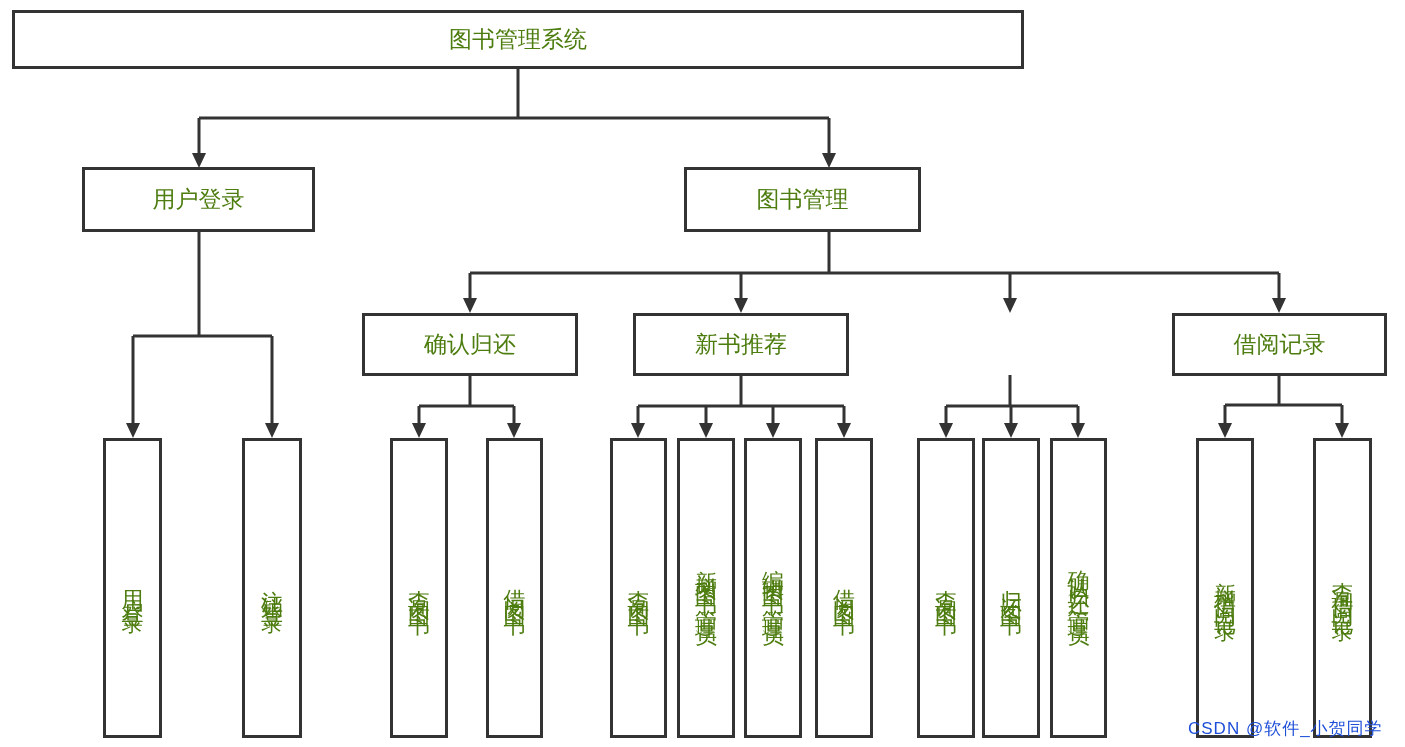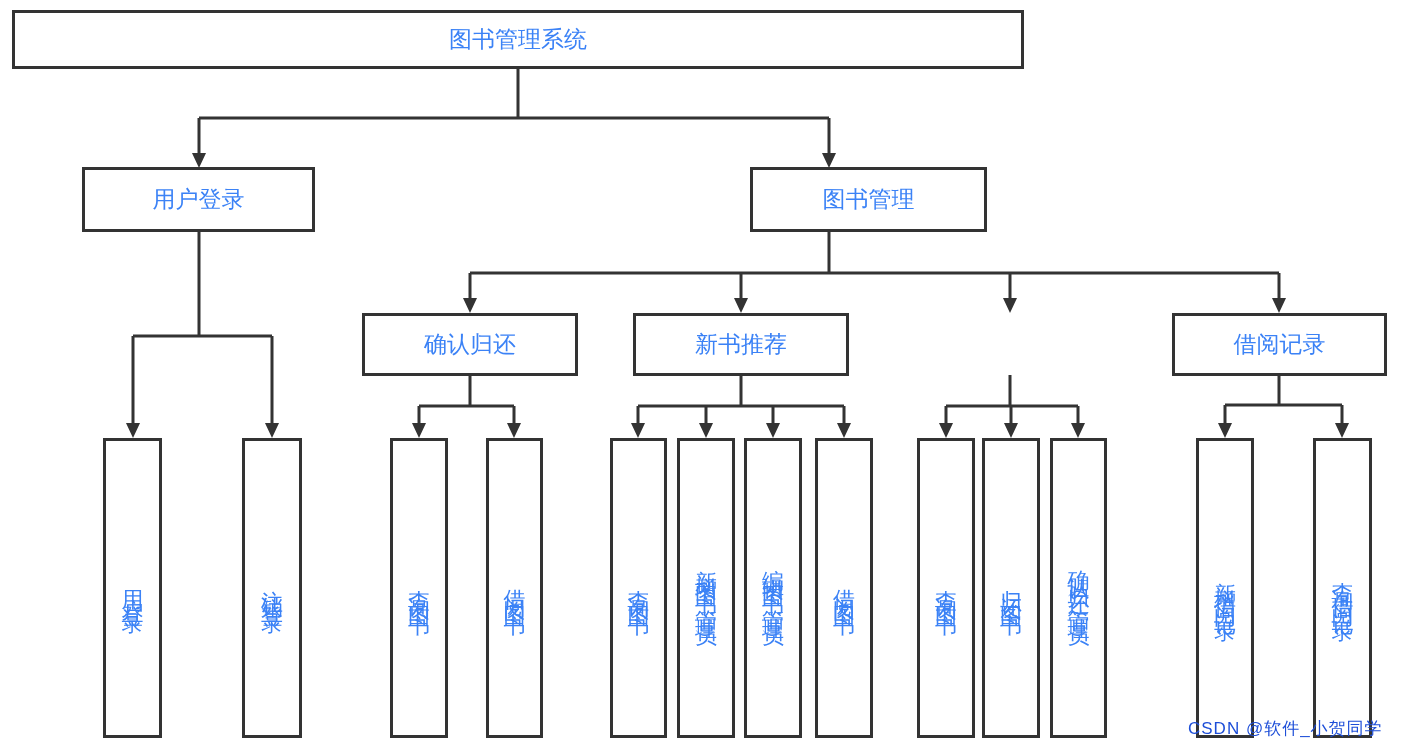"图书管理系统" .node { color: #3b82f6 -> #4d7c0f }
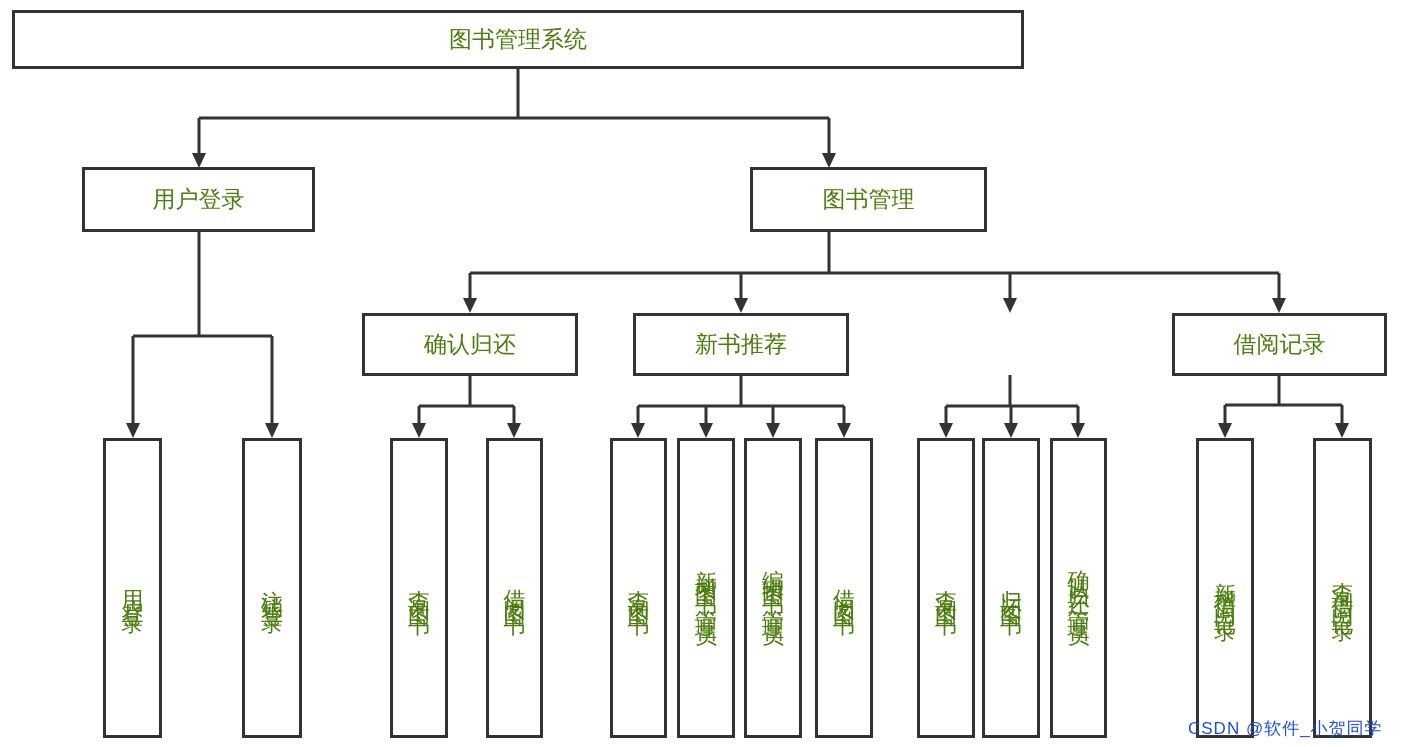"图书管理" div.node { left: 750px -> 684px }
